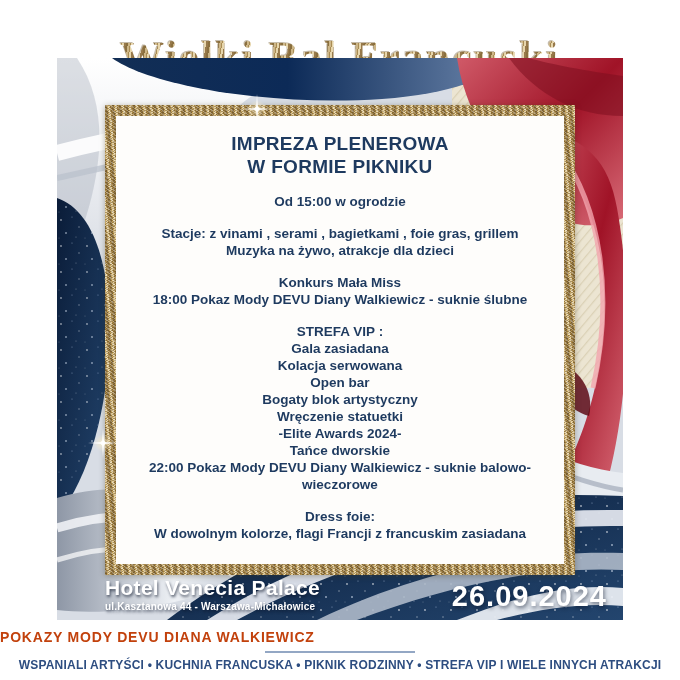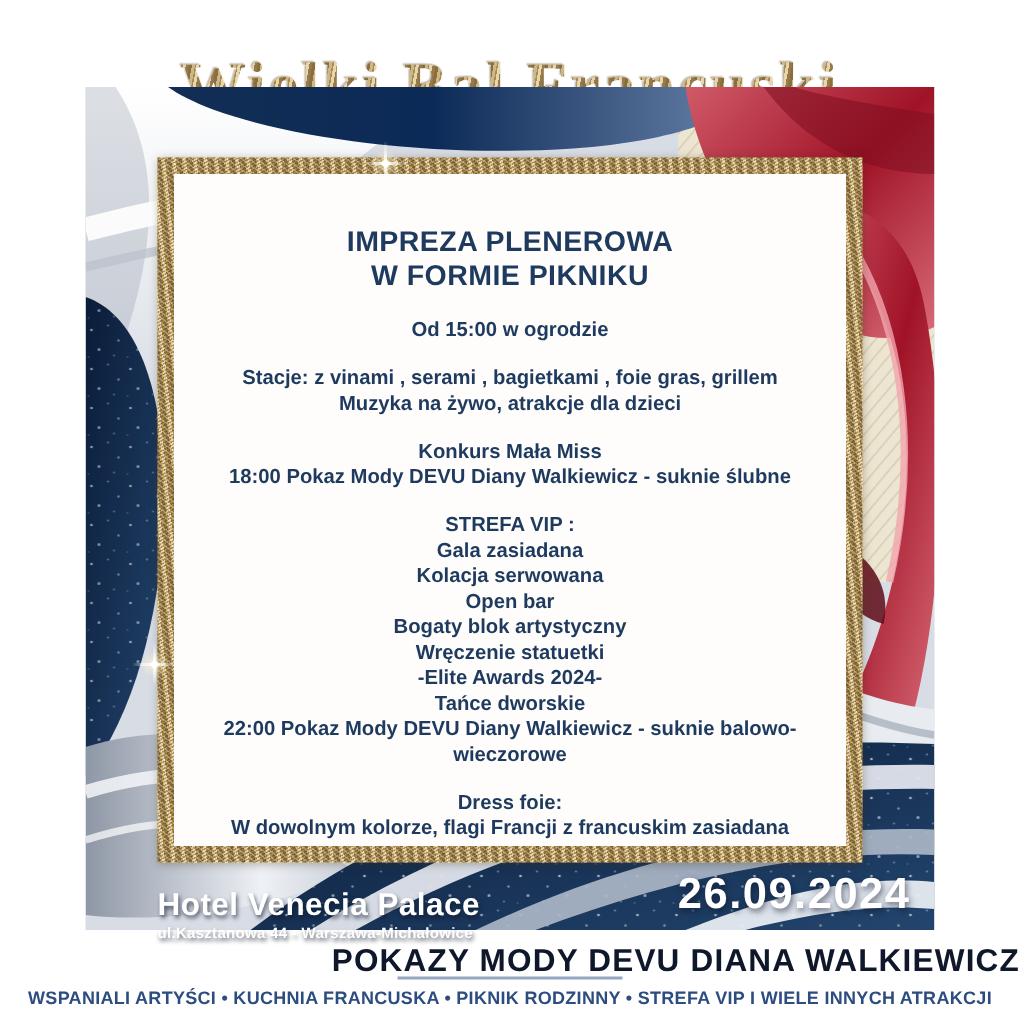"IMPREZA PLENEROWA" .card { padding: 28px 5px 0 -> 10px 5px 0 }
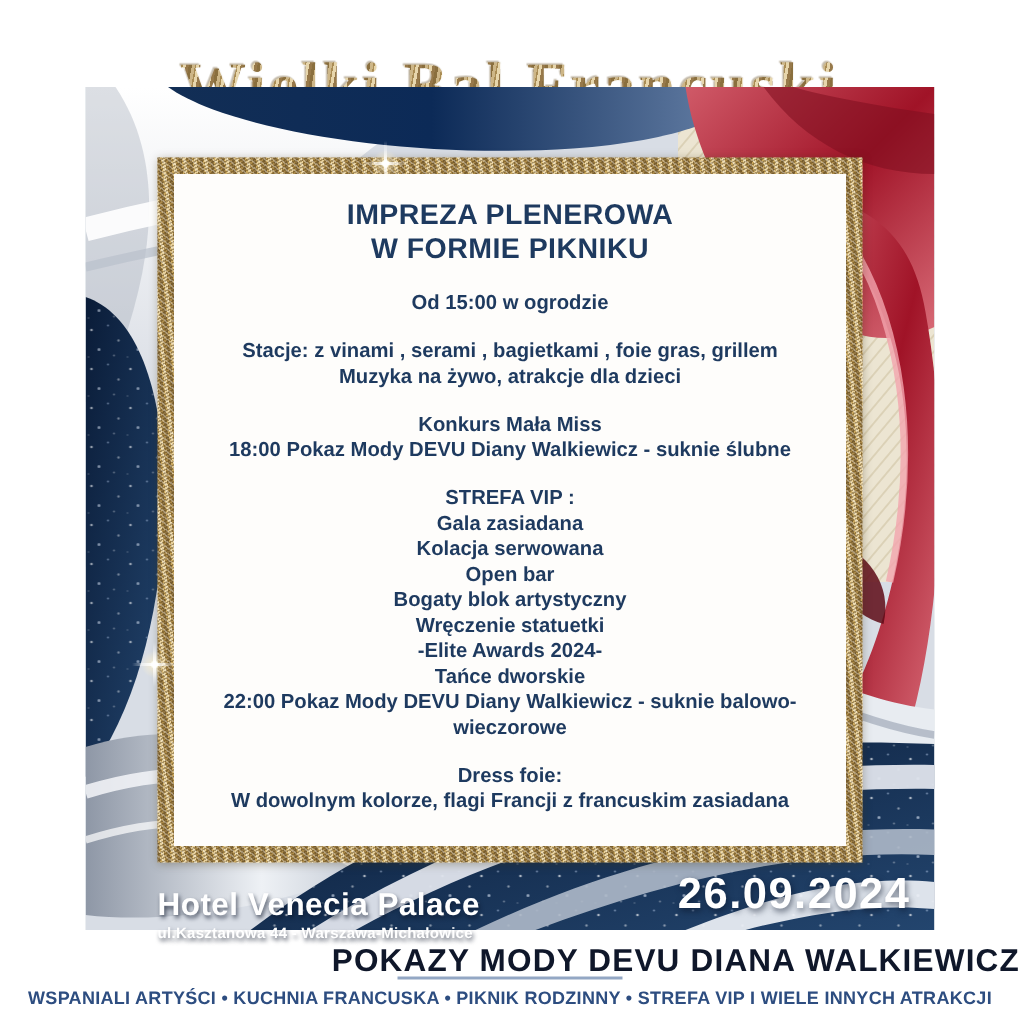"Hotel Venecia Palace" .venue { margin-top: 16px -> none }
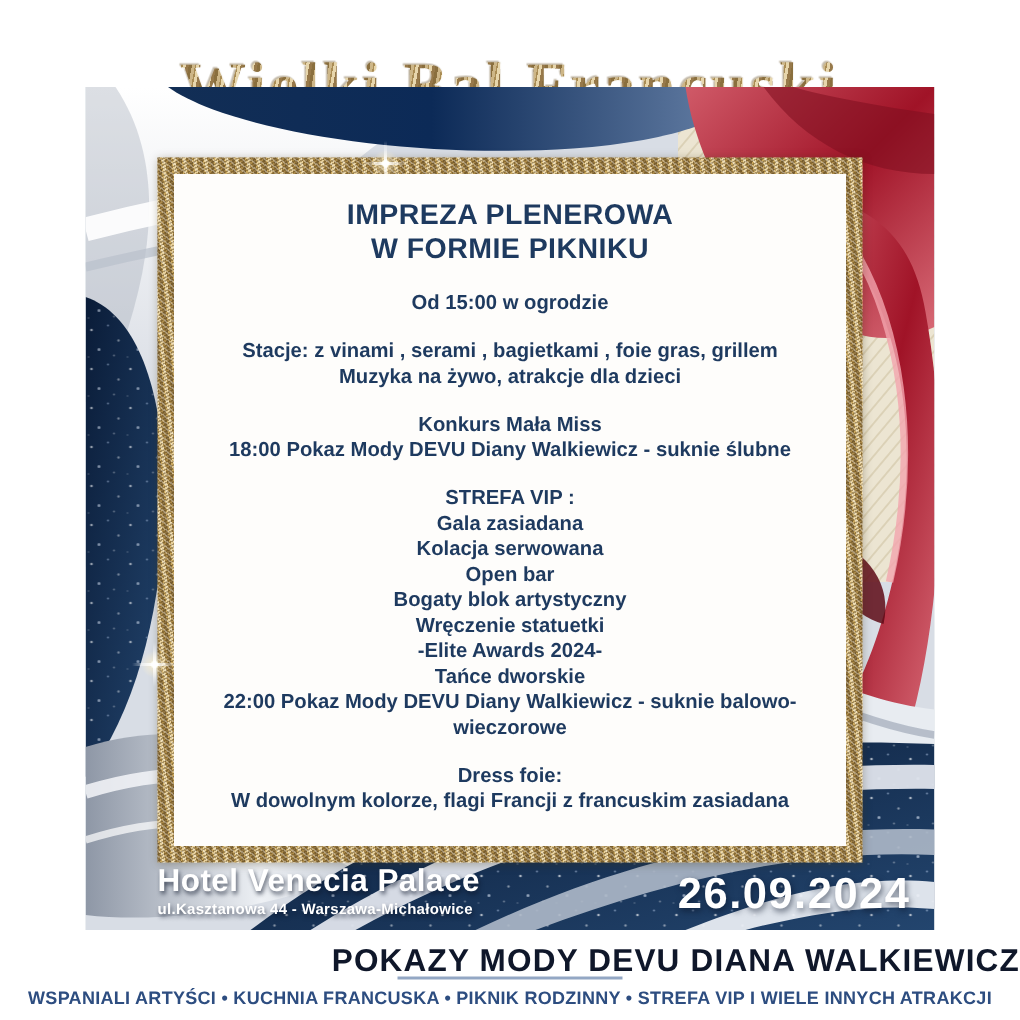"POKAZY MODY DEVU DIANA WALKIEWICZ" .show-headline { color: #0f172a -> #c2410c; font-size: 21px -> 14px; text-align: right -> left }
